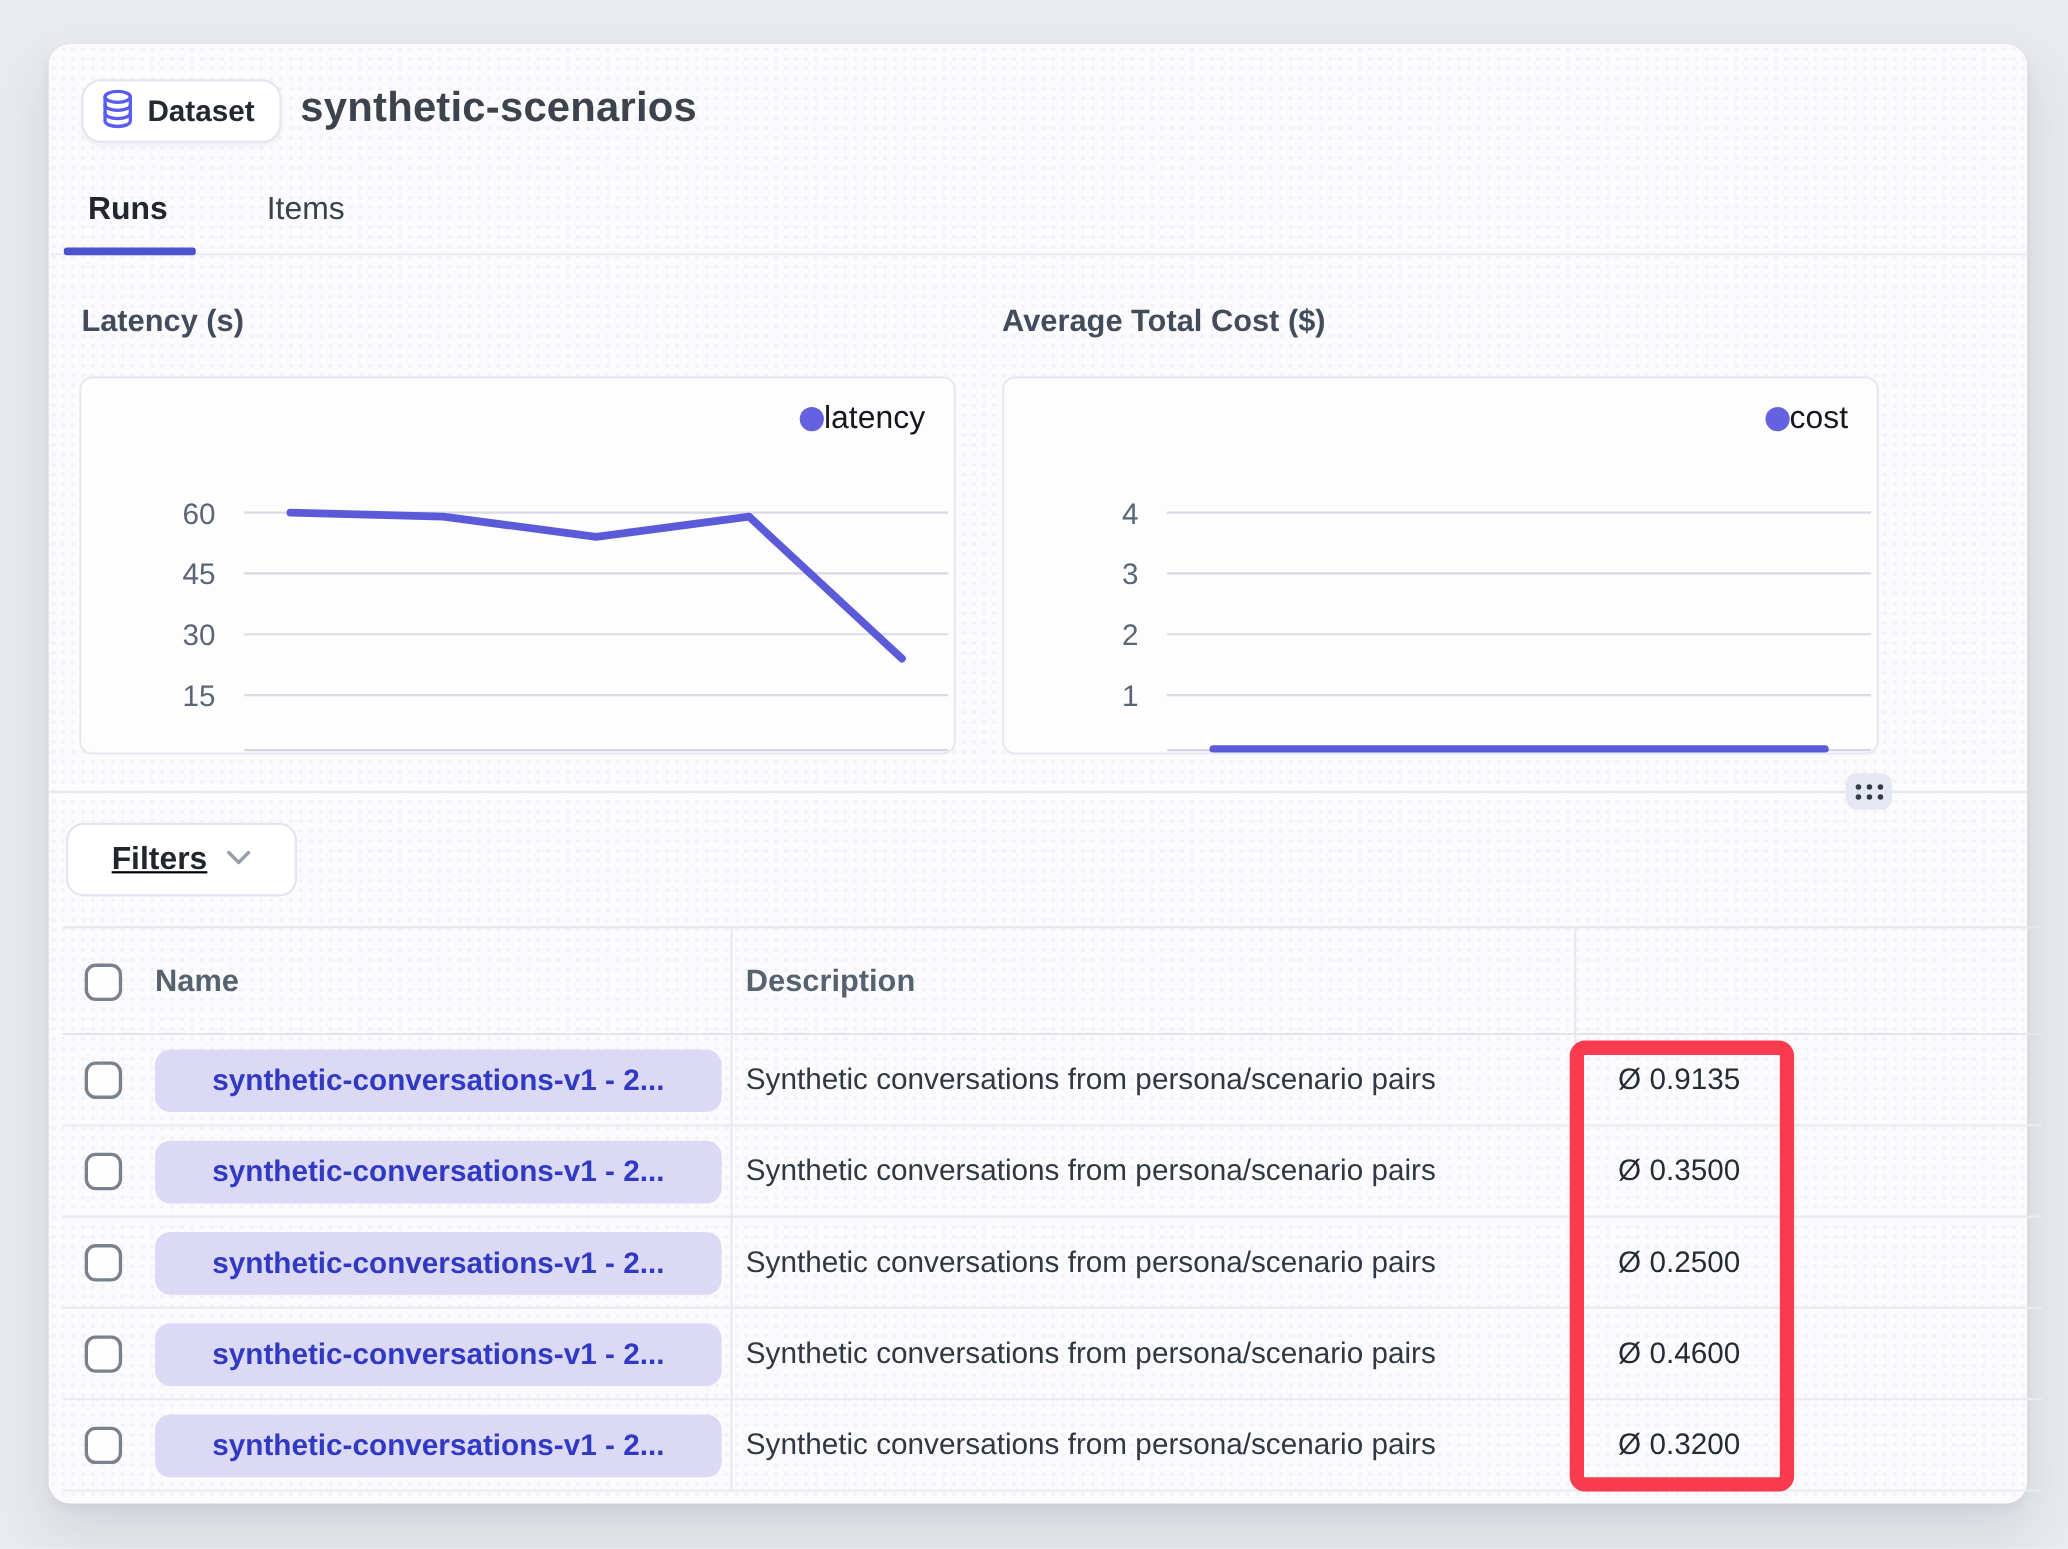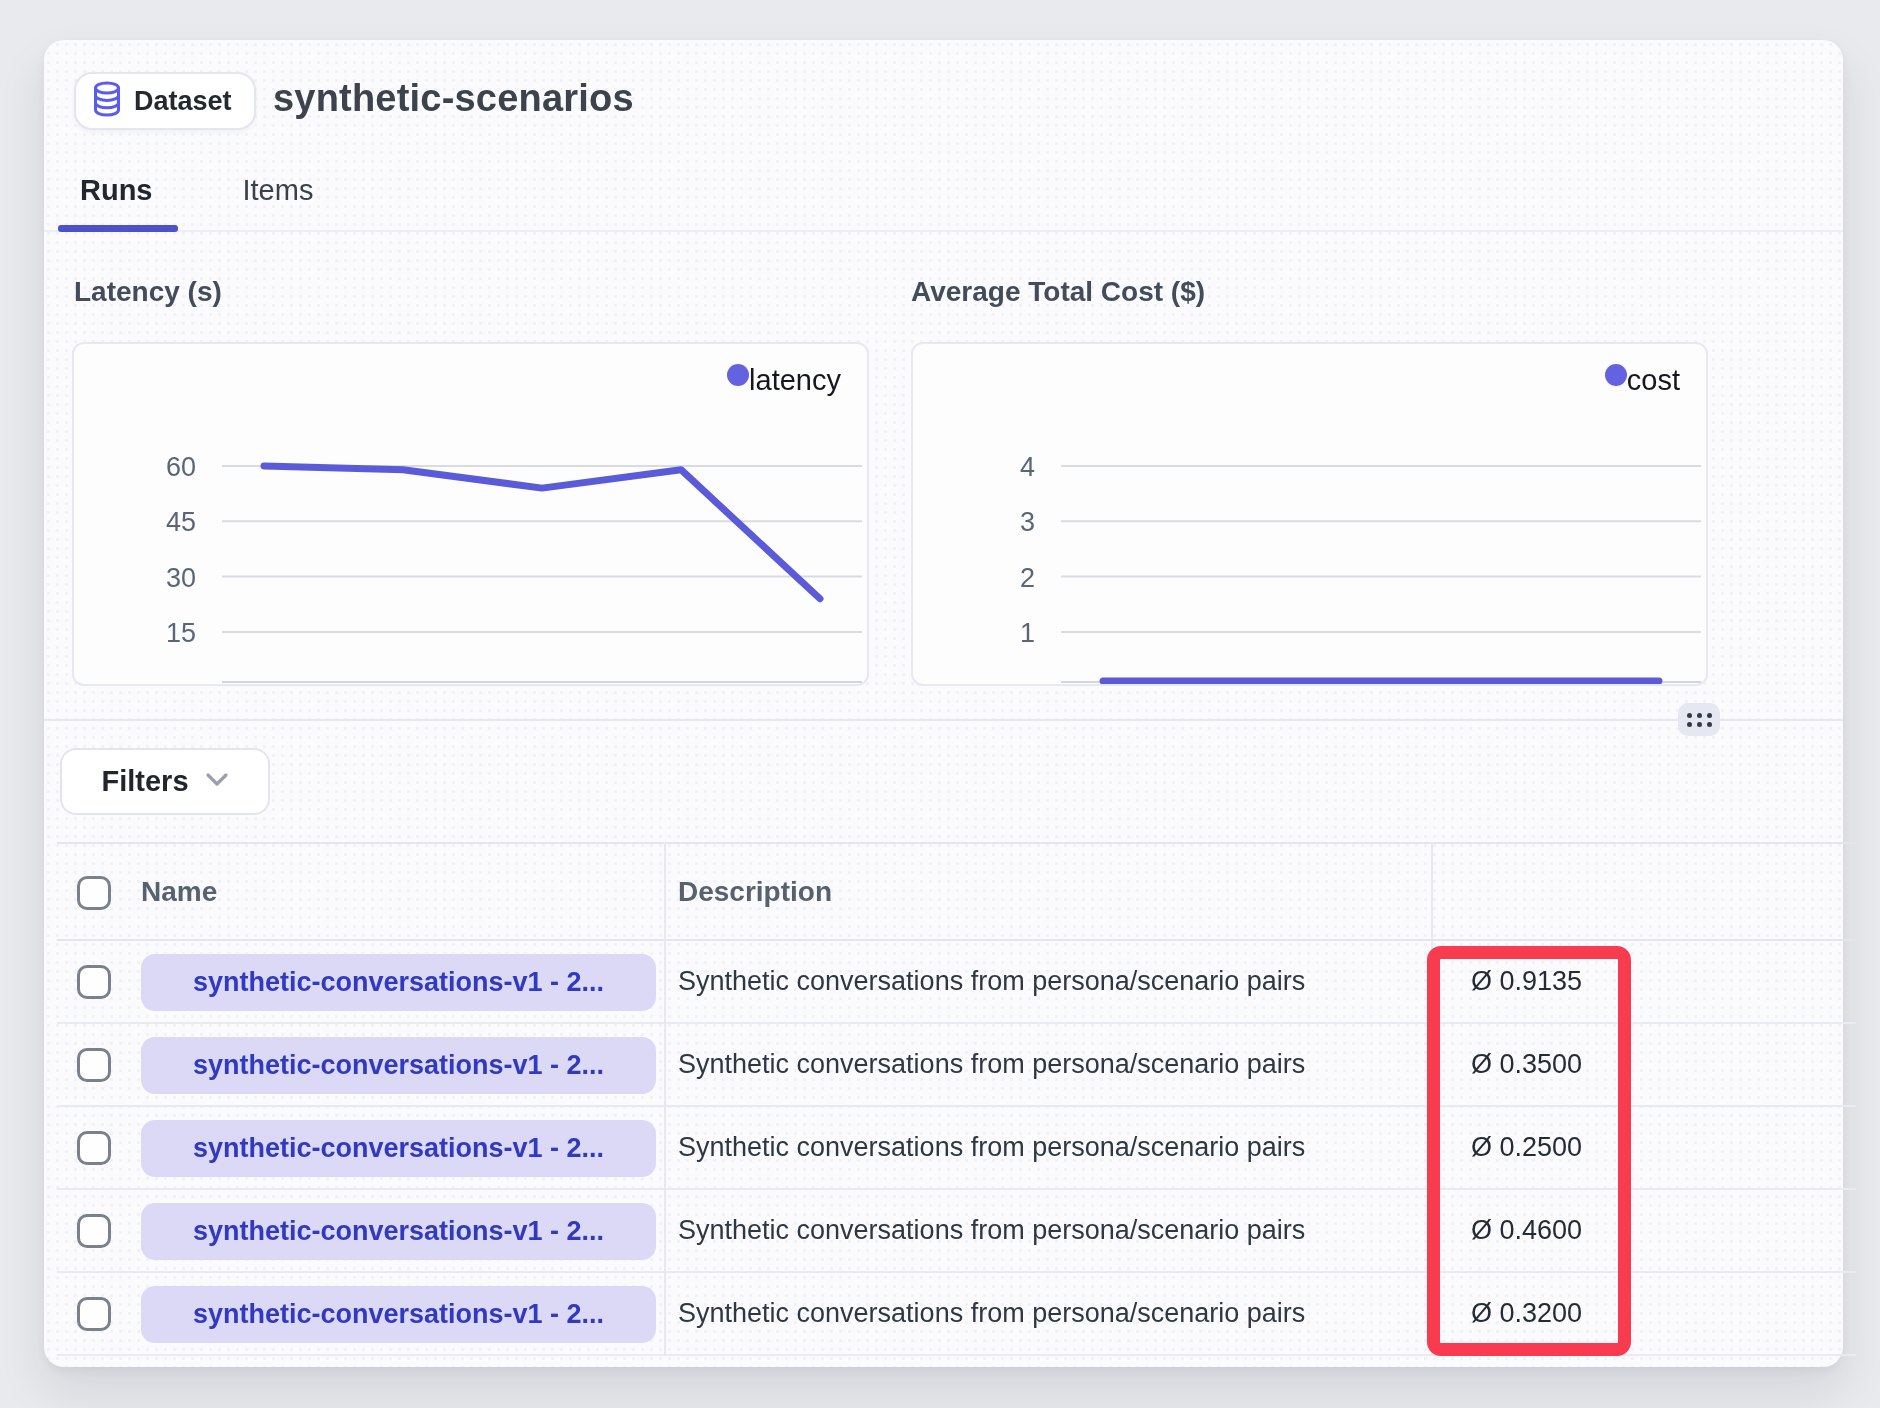"latency" .legend { align-items: none -> center }
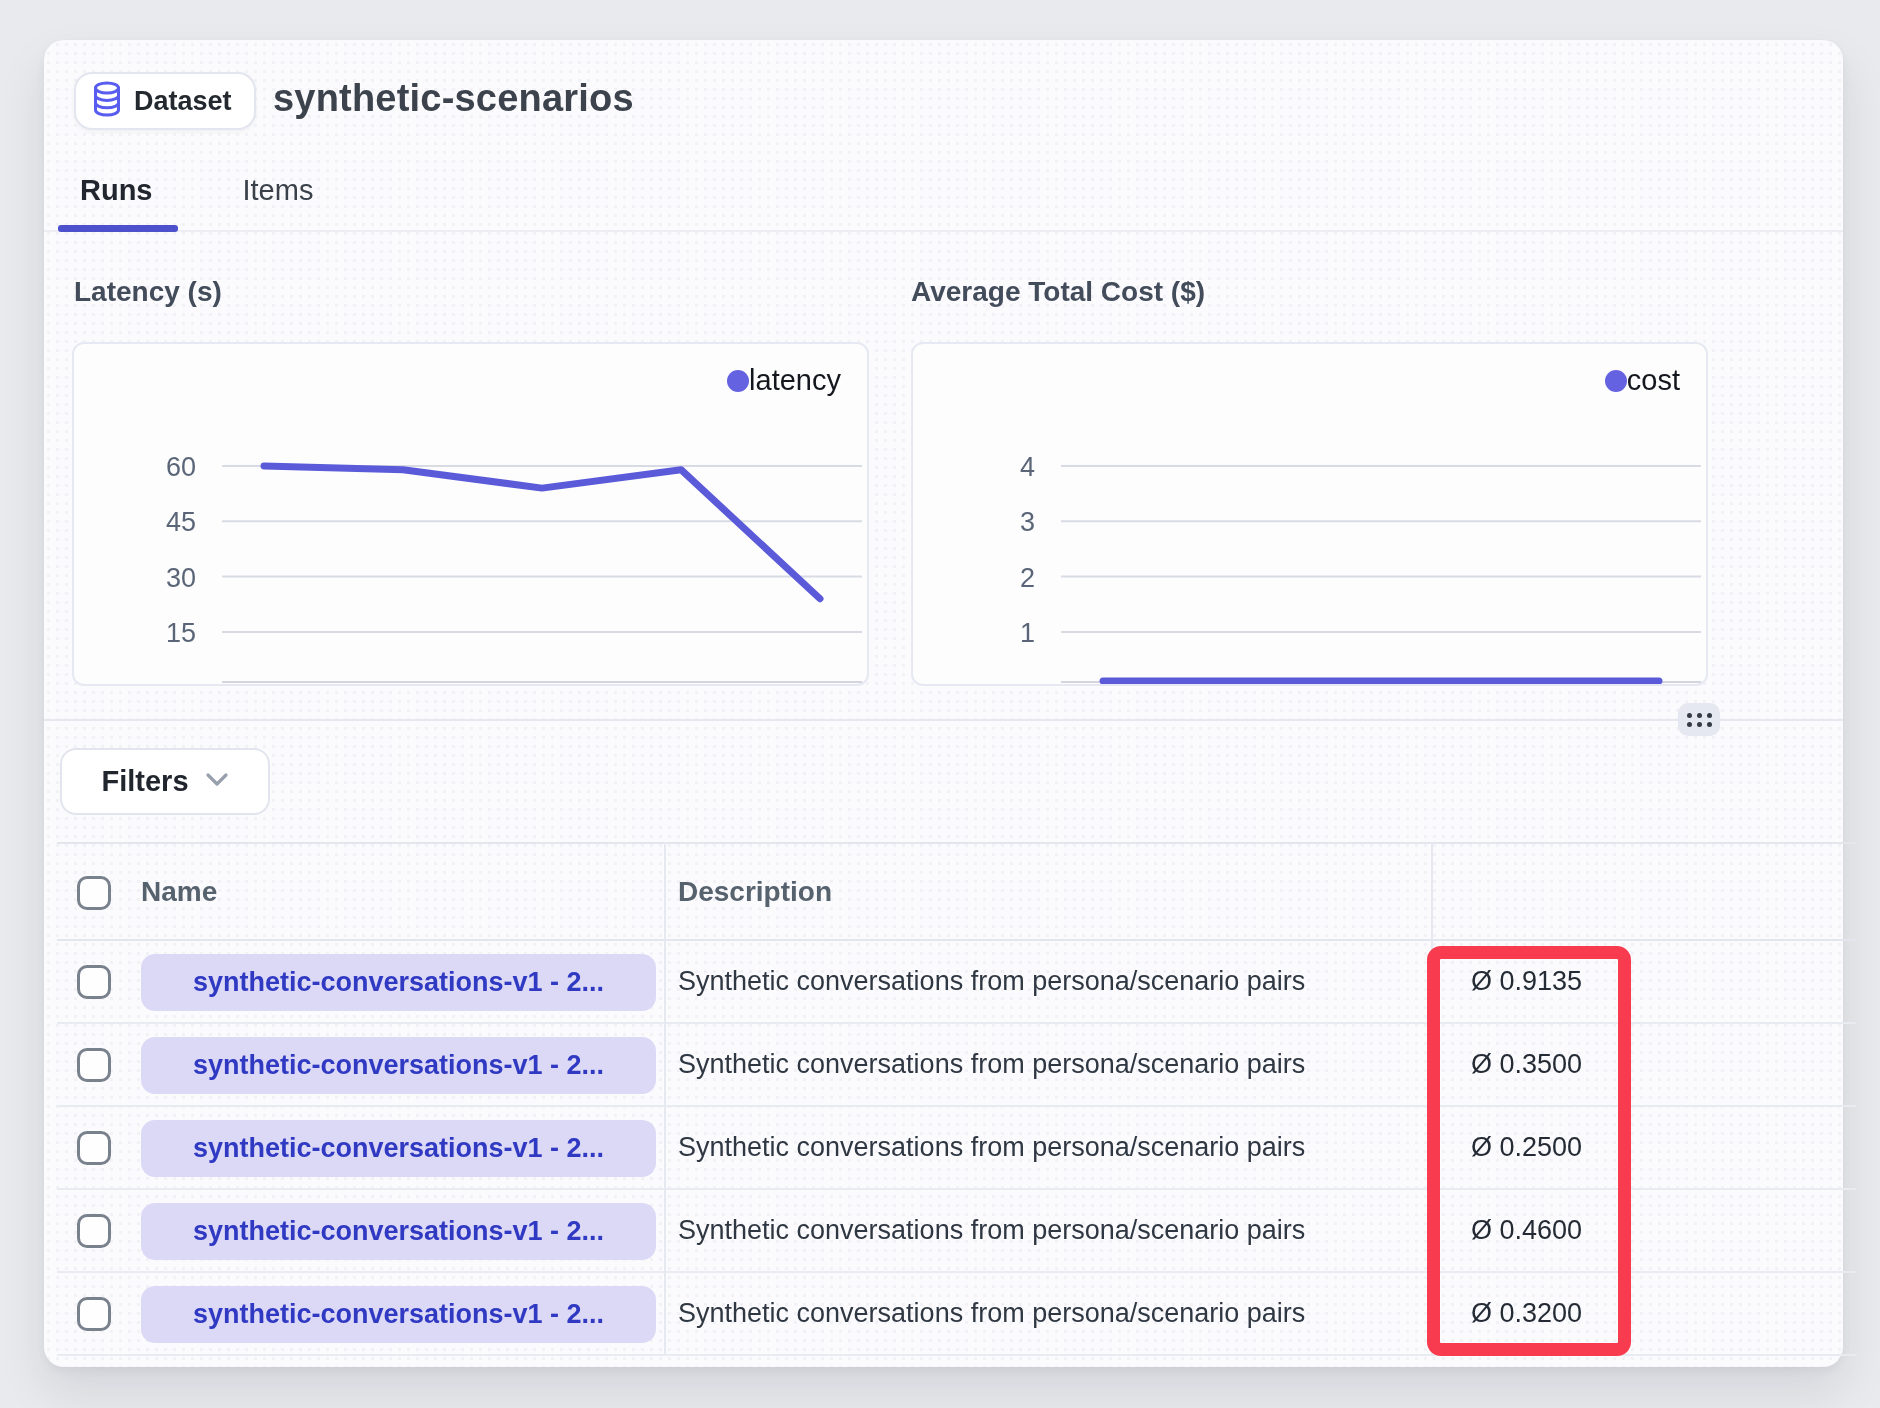"Filters" .filters-btn { text-decoration: none -> underline }
